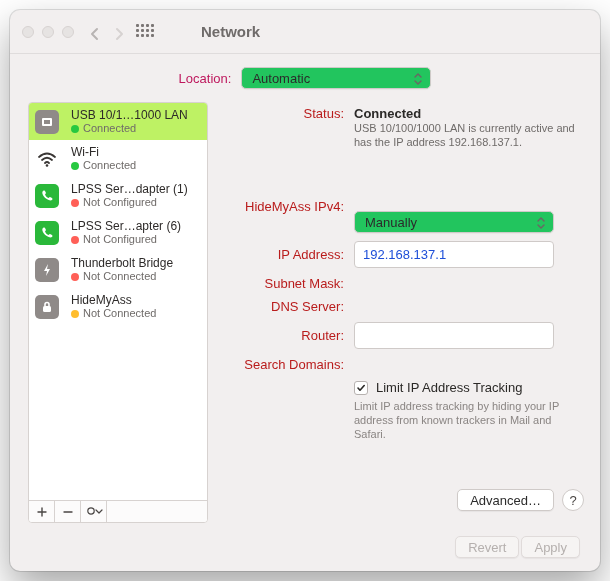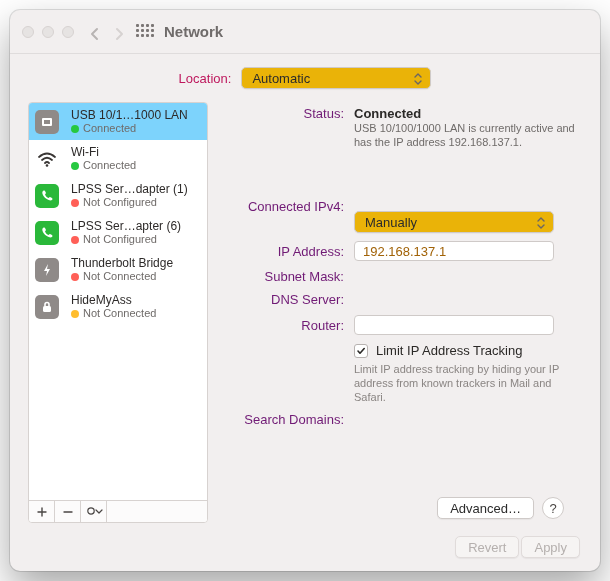"Network" .title { margin-left: none -> 37px }
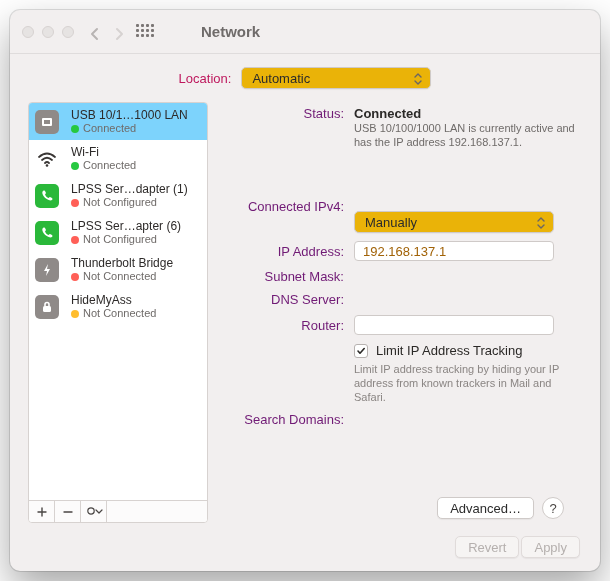"Automatic" .select { background: #eab308 -> #22c55e }
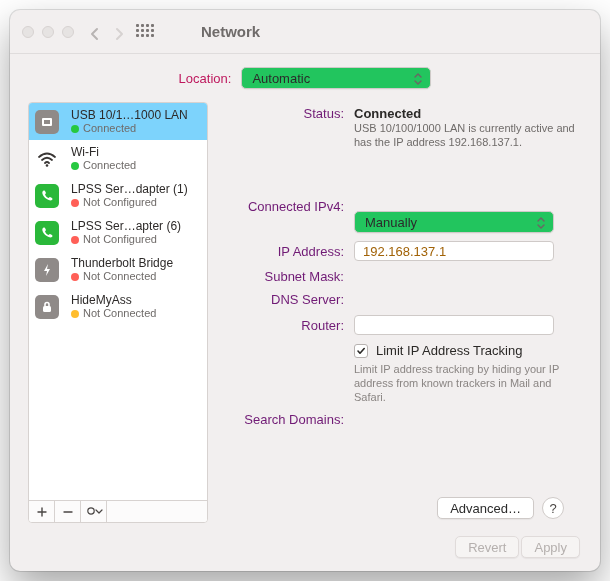"USB 10/1…1000 LAN" .svc.selected { background: #7dd3fc -> #bef264 }
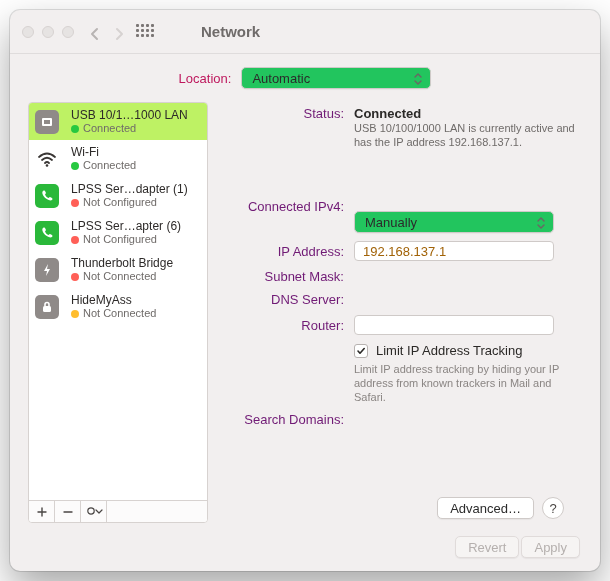"Status:" .lab { color: #701a75 -> #b91c1c }
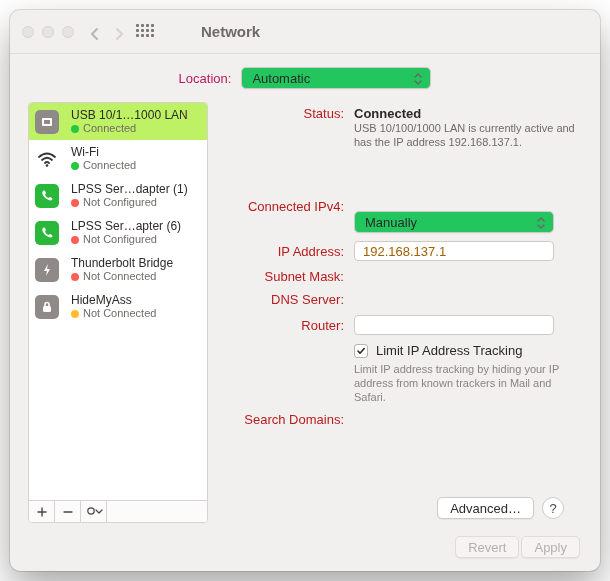"Connected IPv4:" div.lab { text: Connected -> HideMyAss }
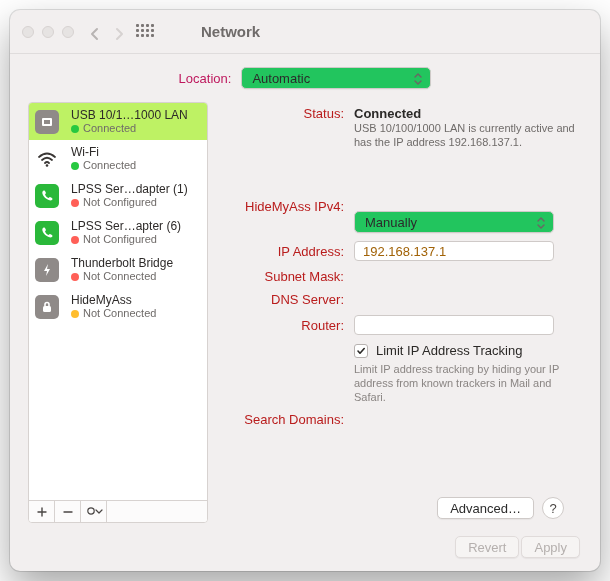"192.168.137.1" .input { color: #a16207 -> #1d4ed8; height: 20px -> 27px }
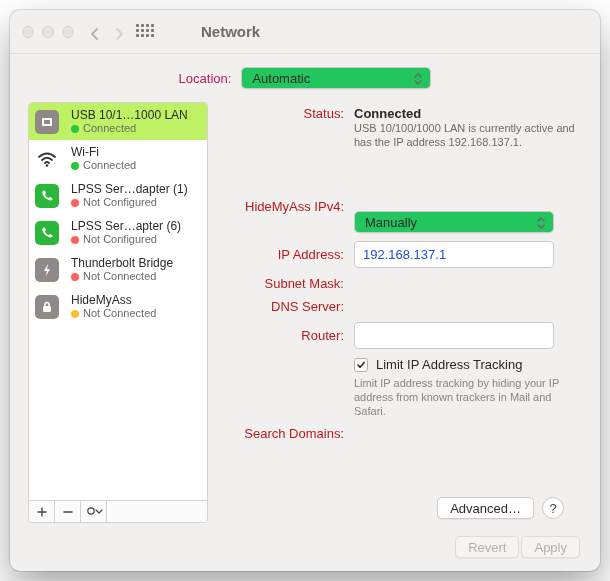"Limit IP Address Tracking" div.row { order: before "Search Domains:" -> after "Search Domains:" }
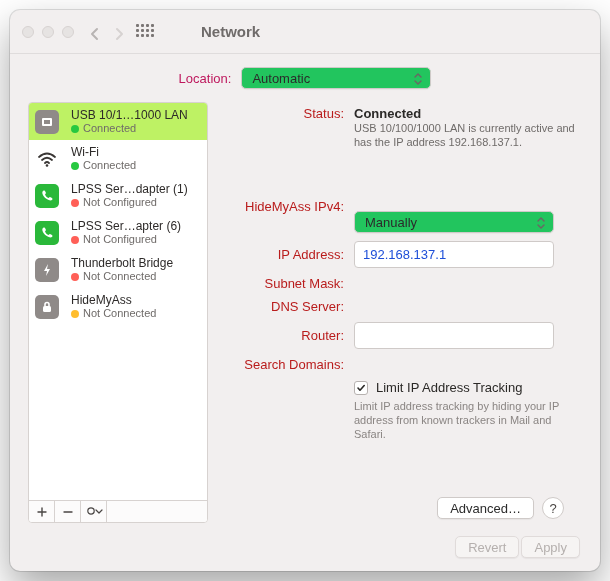"Advanced…" .adv-row { bottom: 52px -> 60px; padding: 0 36px 0 0 -> 0 16px 0 0 }
